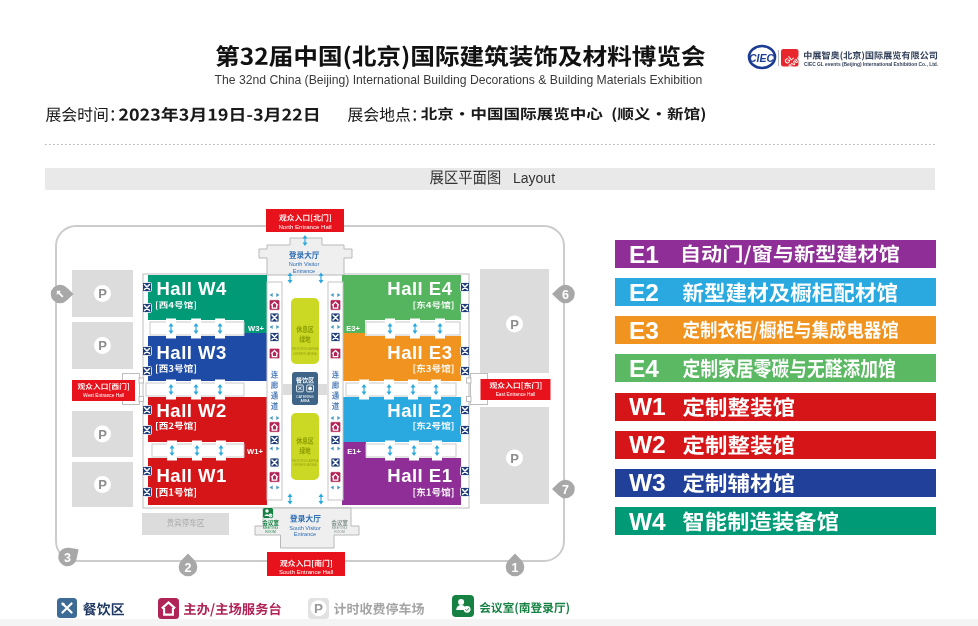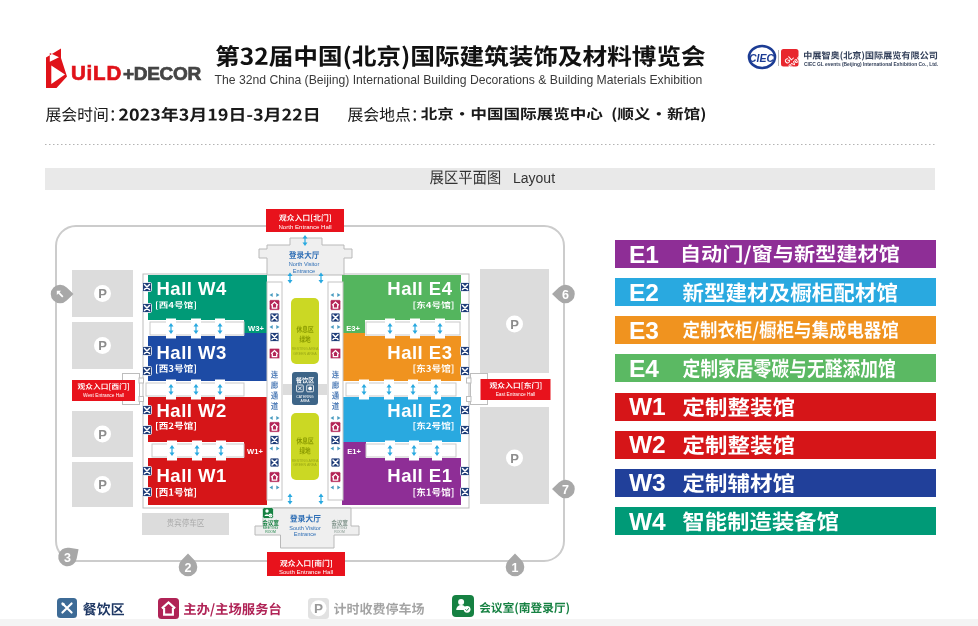"UiLD" div.abs { html: <div> <svg> <path></path> <text>UiLD</text> <text>+DECOR</text> </svg> </div> -> none }
